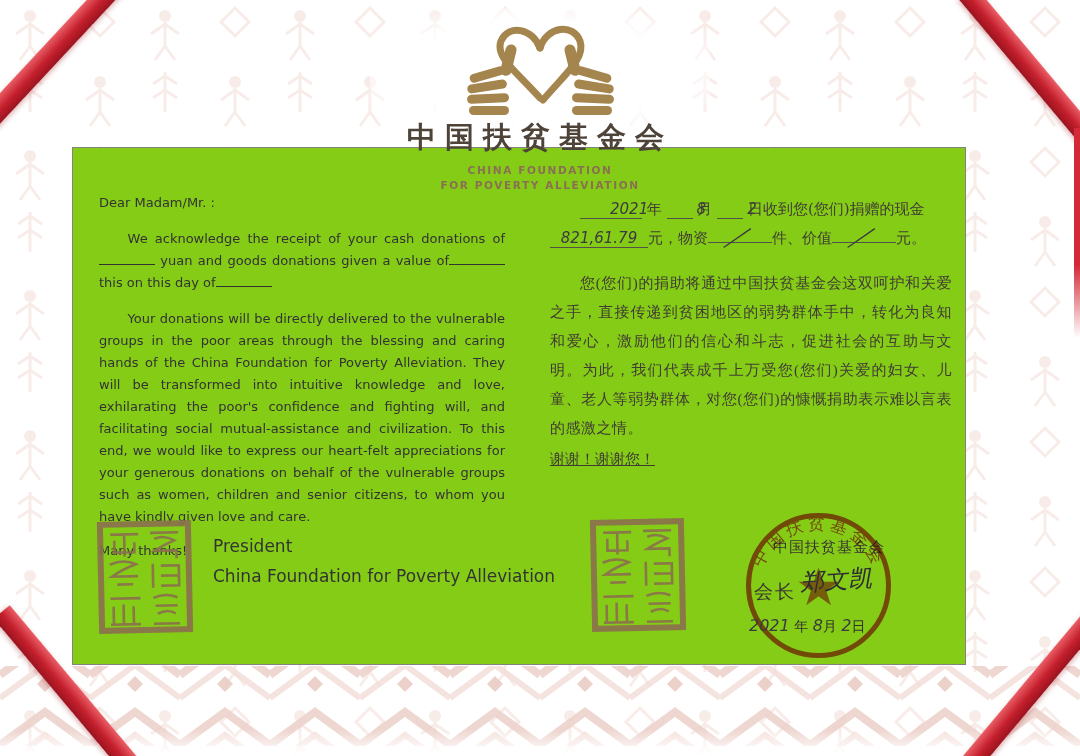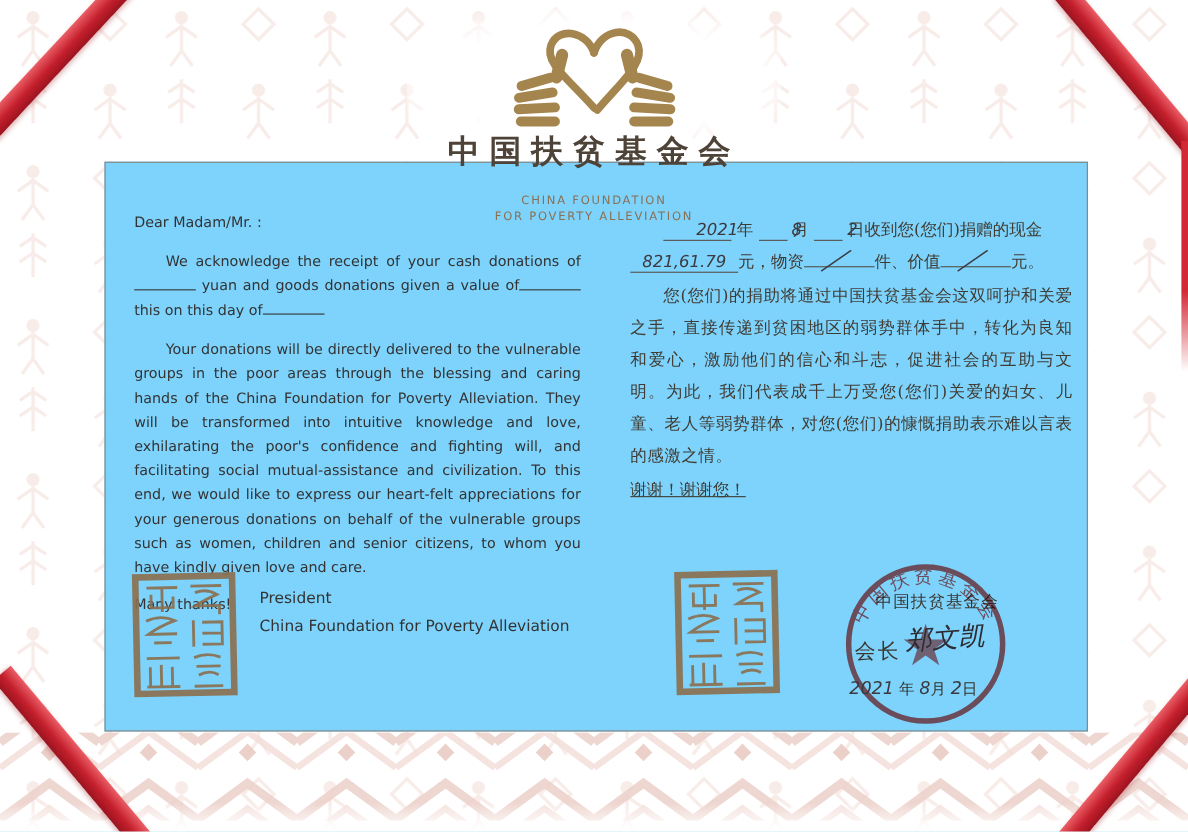"CHINA FOUNDATION" .logo-en { font-weight: normal -> bold; margin-top: 17px -> 5px }
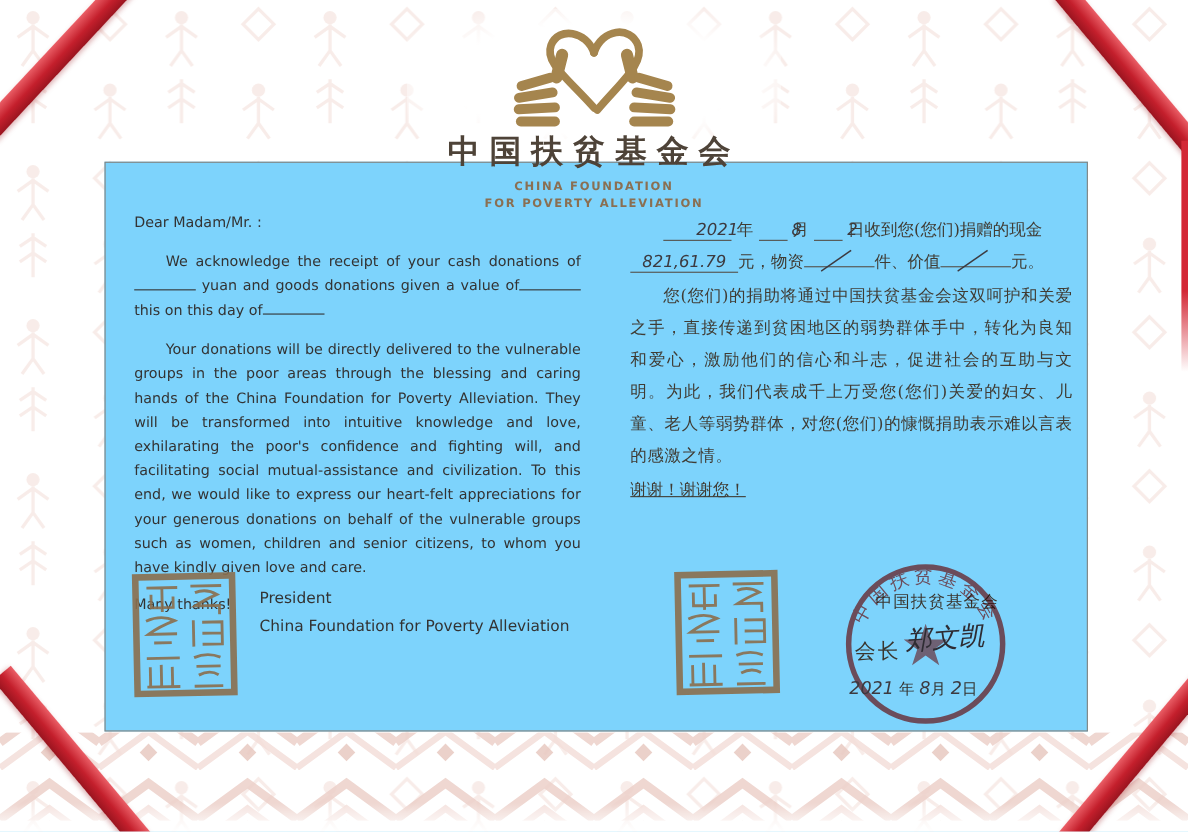"Dear Madam/Mr. :" .card { background: #7dd3fc -> #84cc16; left: 95px -> 72px }
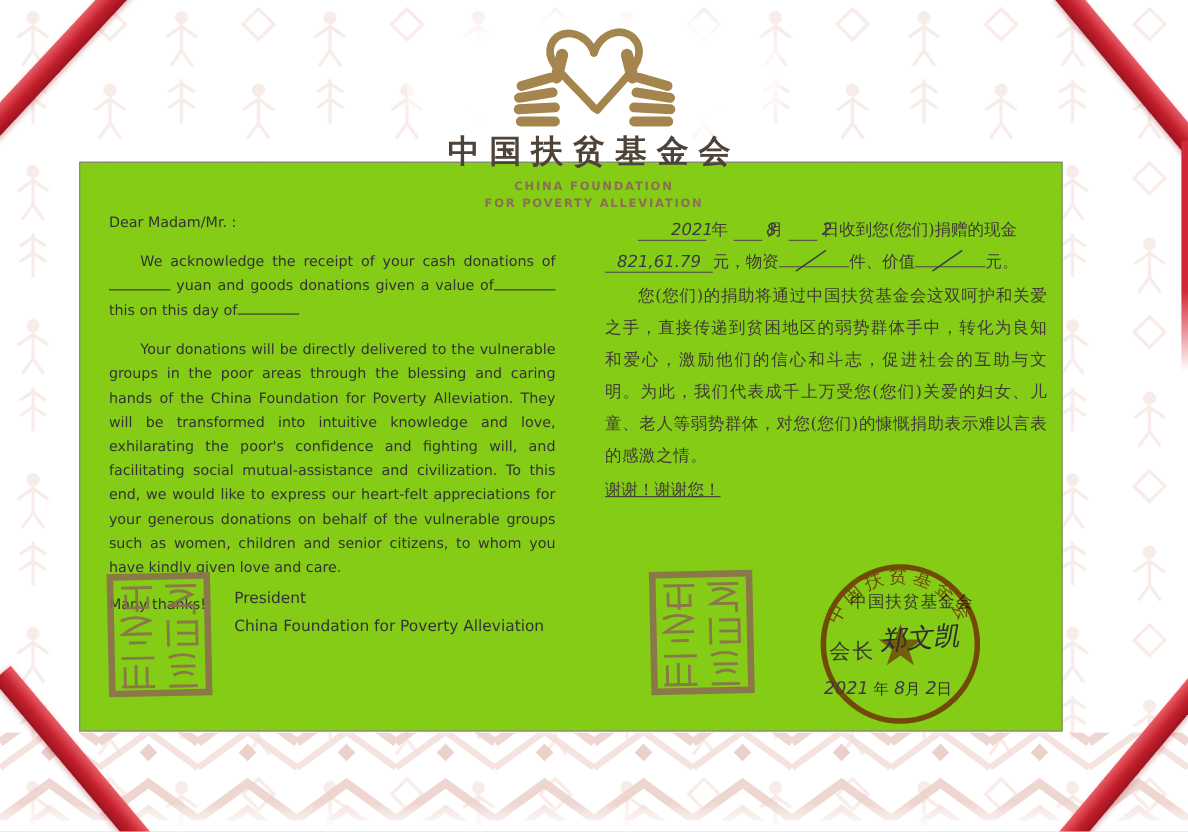"您(您们)的捐助将通过中国扶贫基金会这双呵护和关爱之手，直接传递到贫困地区的弱势" .cn-para { font-family: none -> Liberation Serif, serif; margin-top: 2px -> 16px }
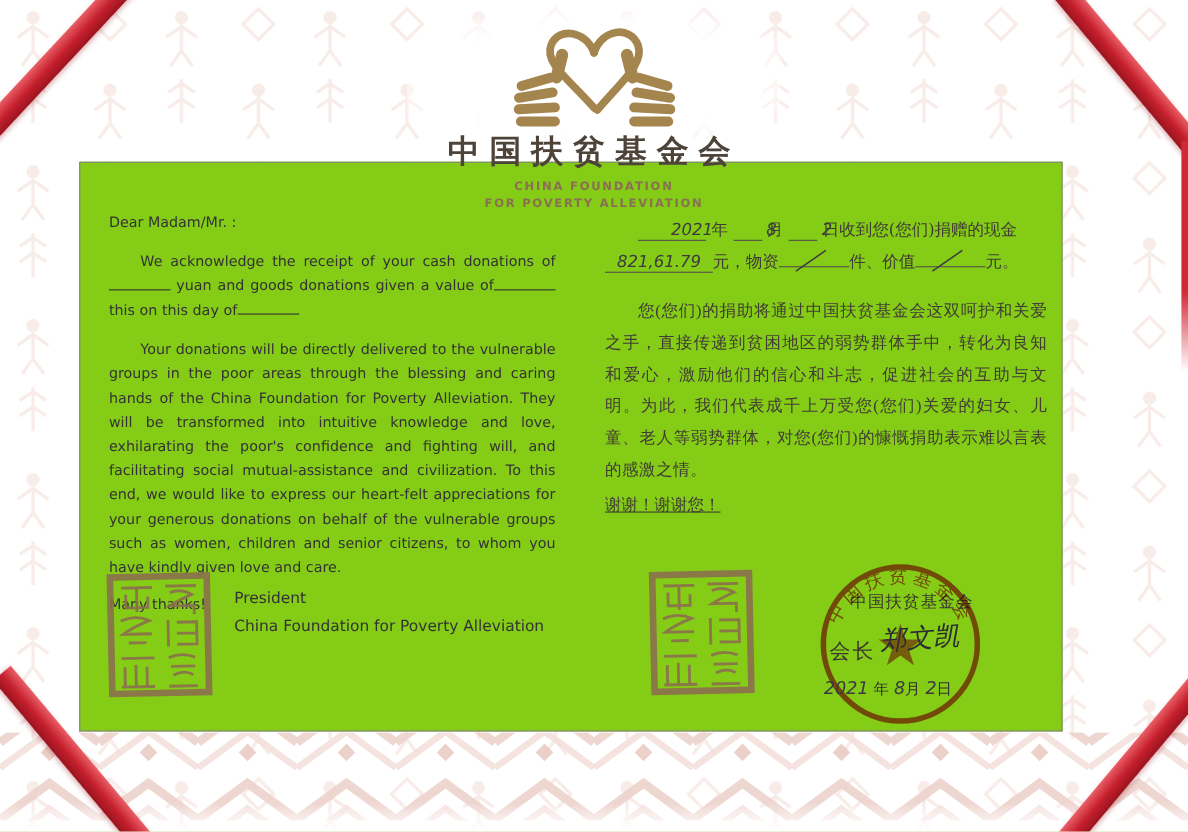"President" .sign-en-text { font-size: 14px -> 17px }
